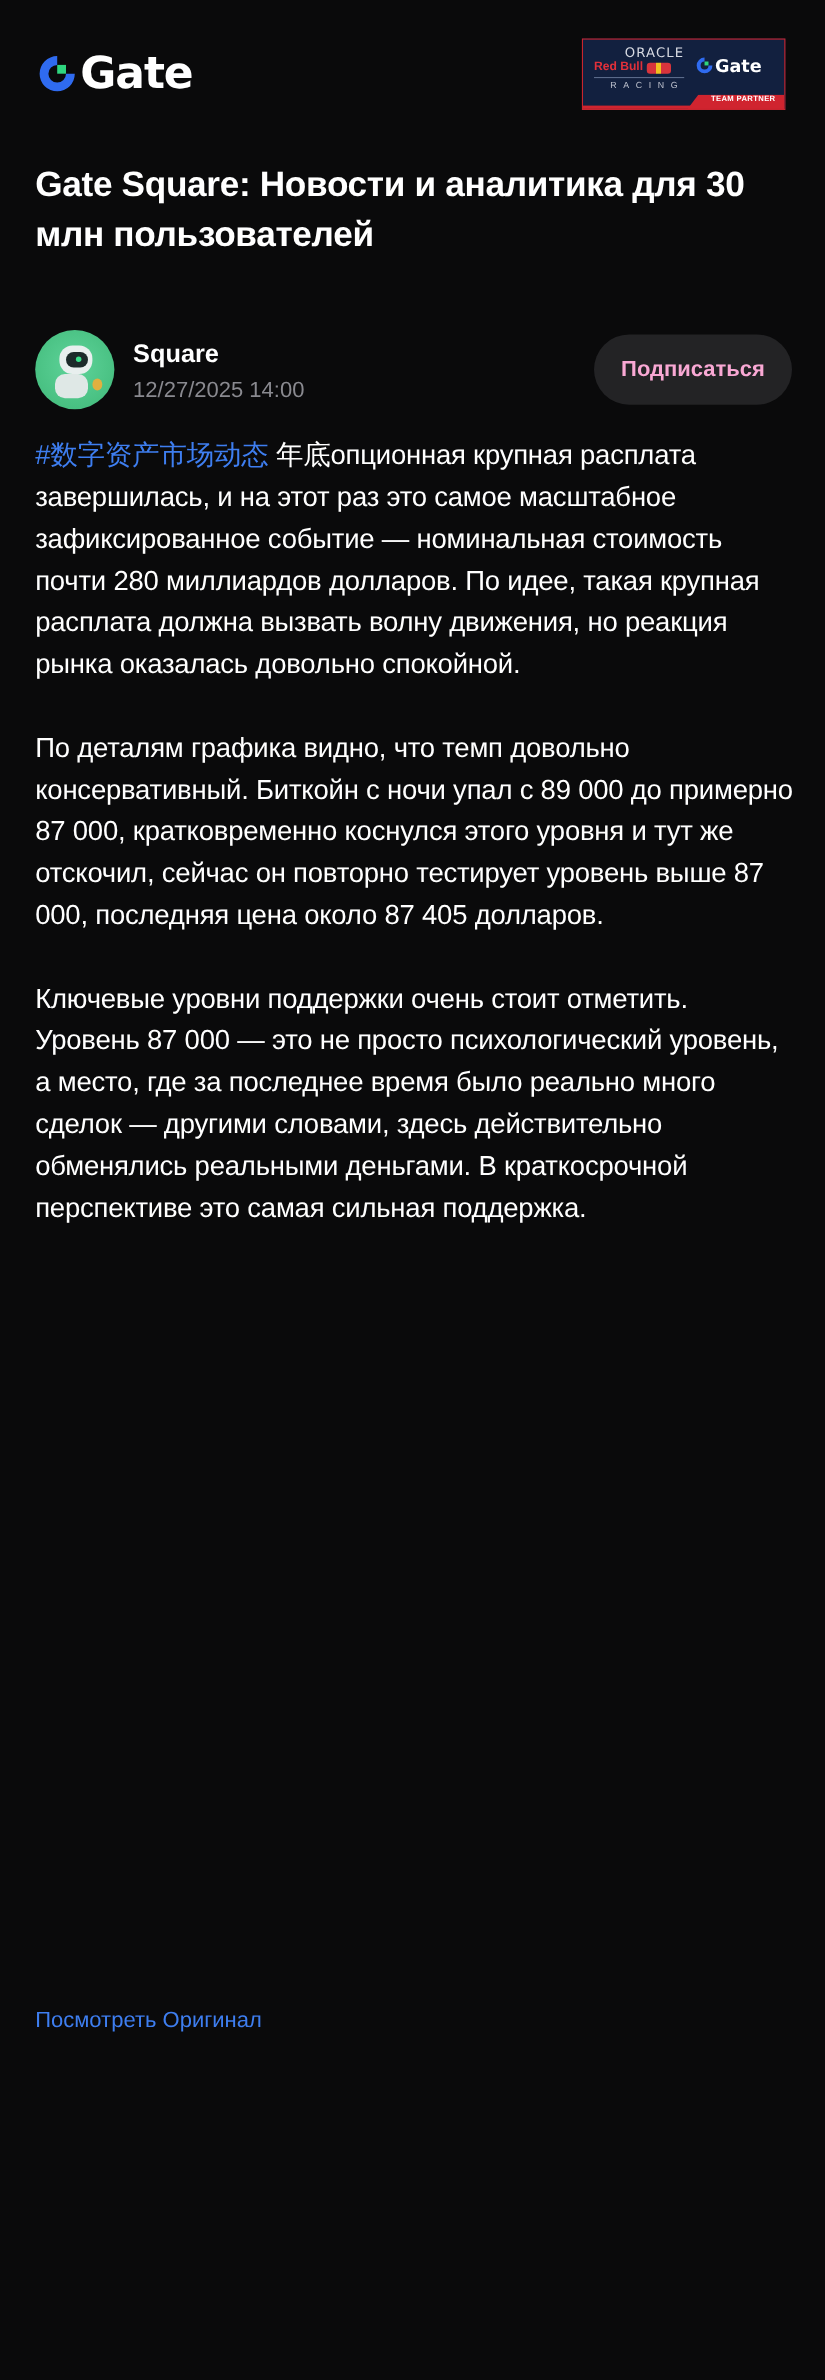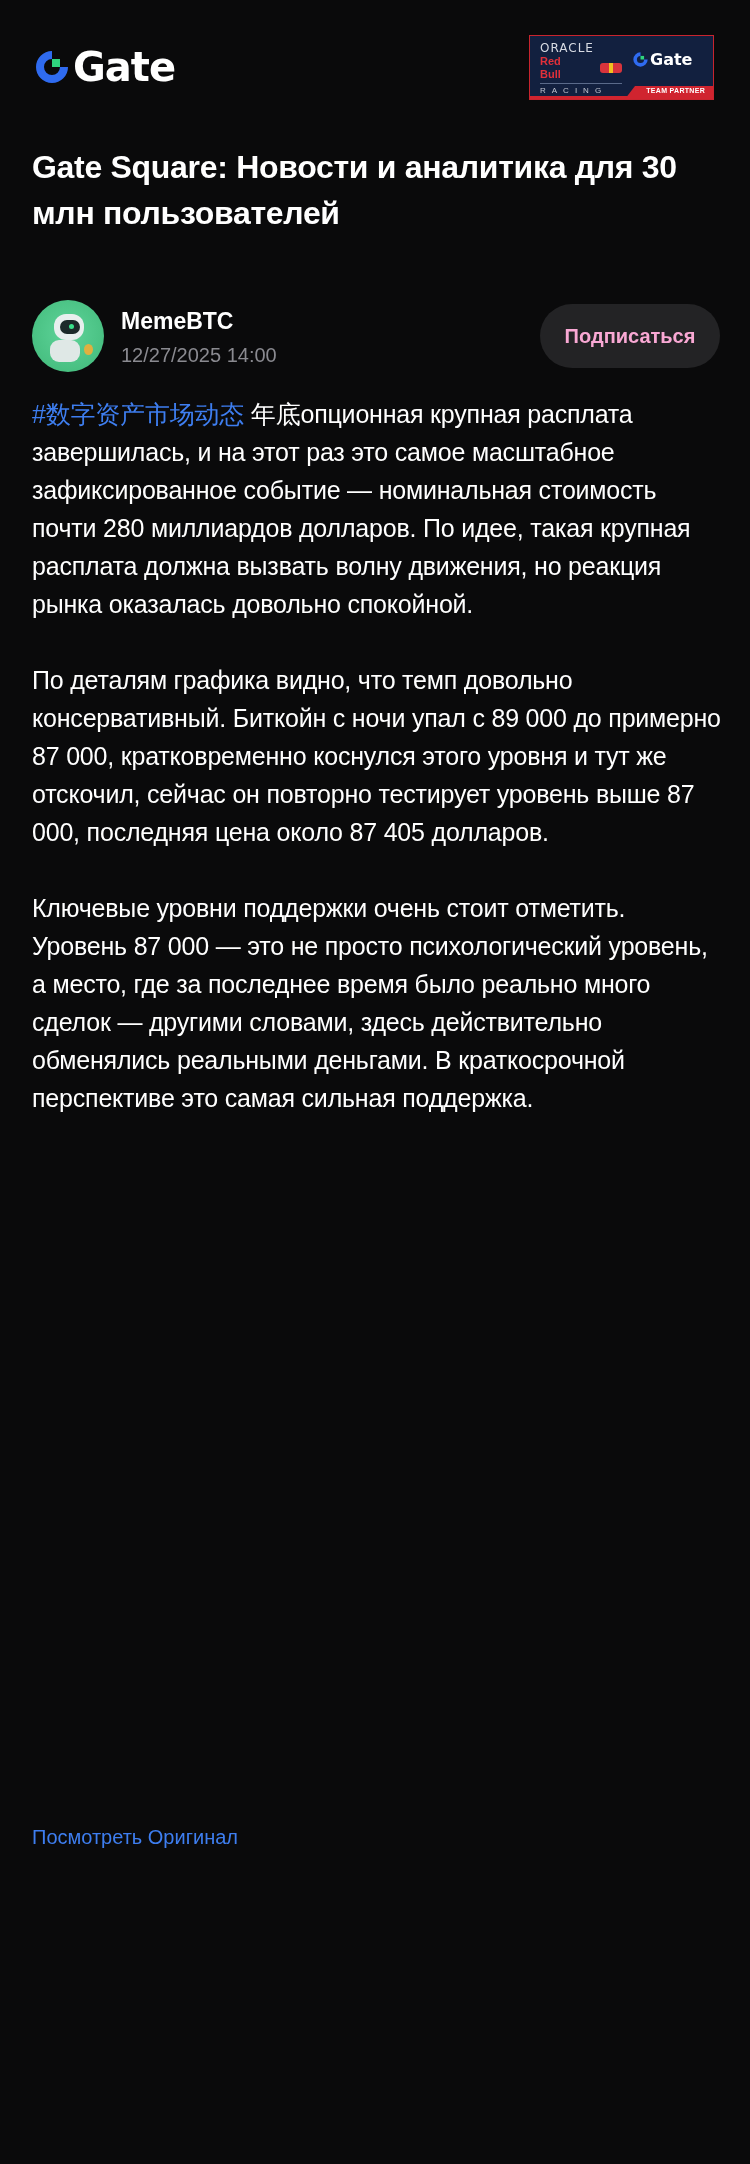"ORACLE" .partner { text-align: none -> right }
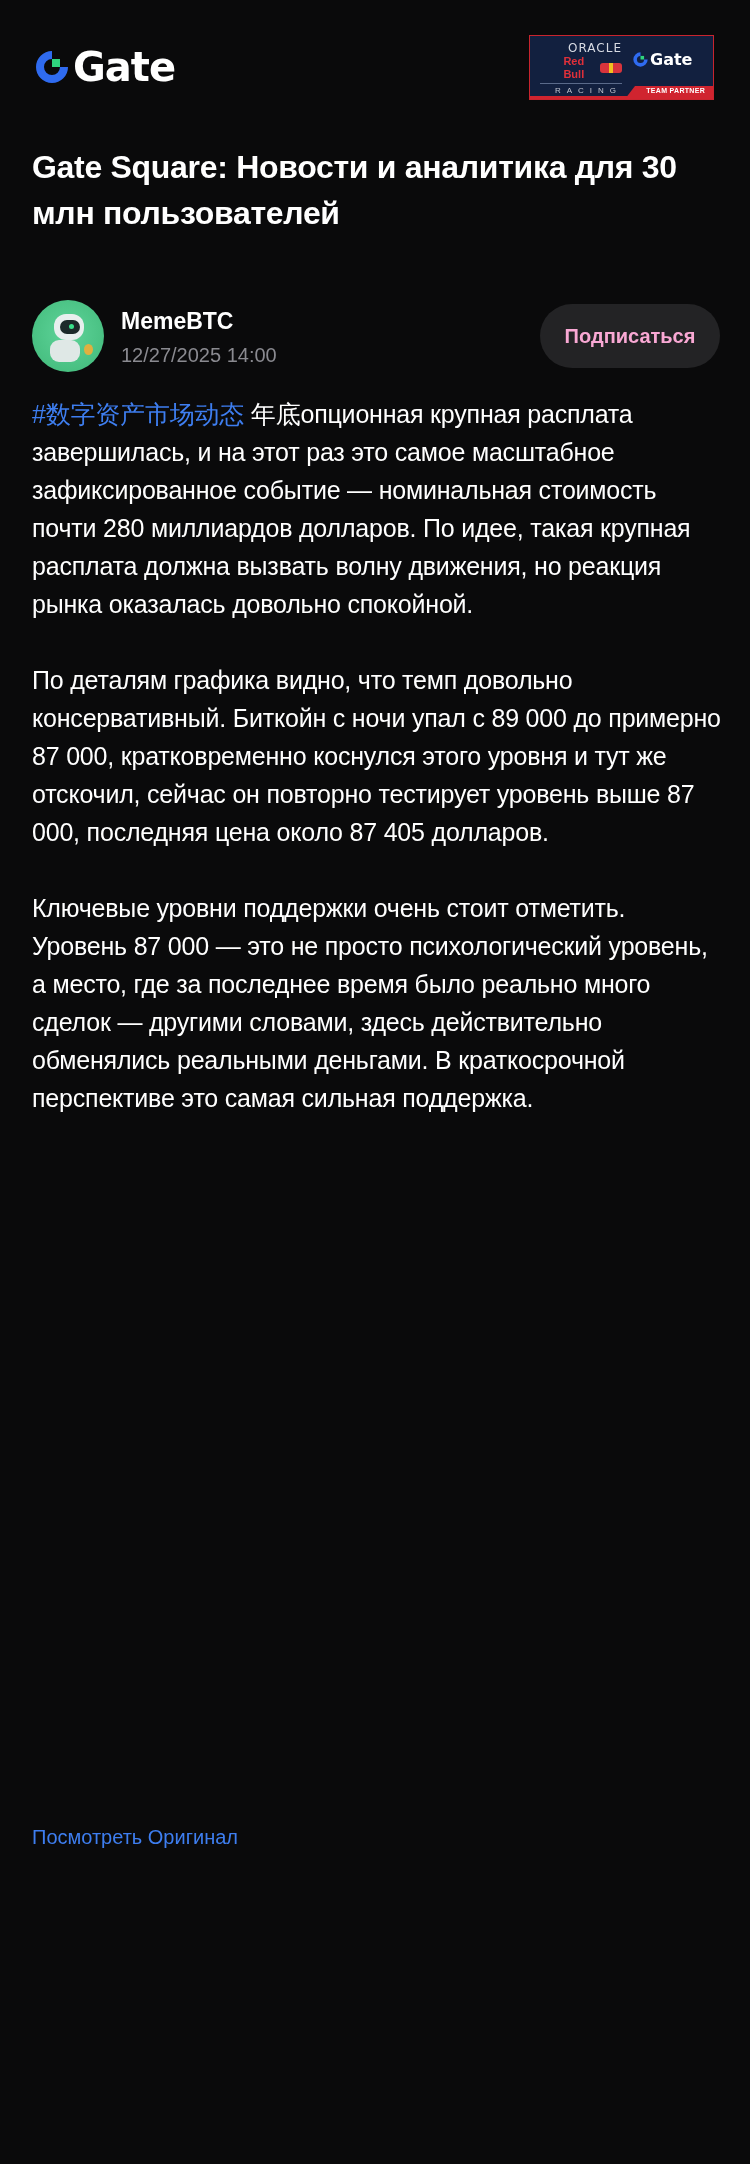"Red Bull" .partner .redbull { gap: 16px -> 3px }
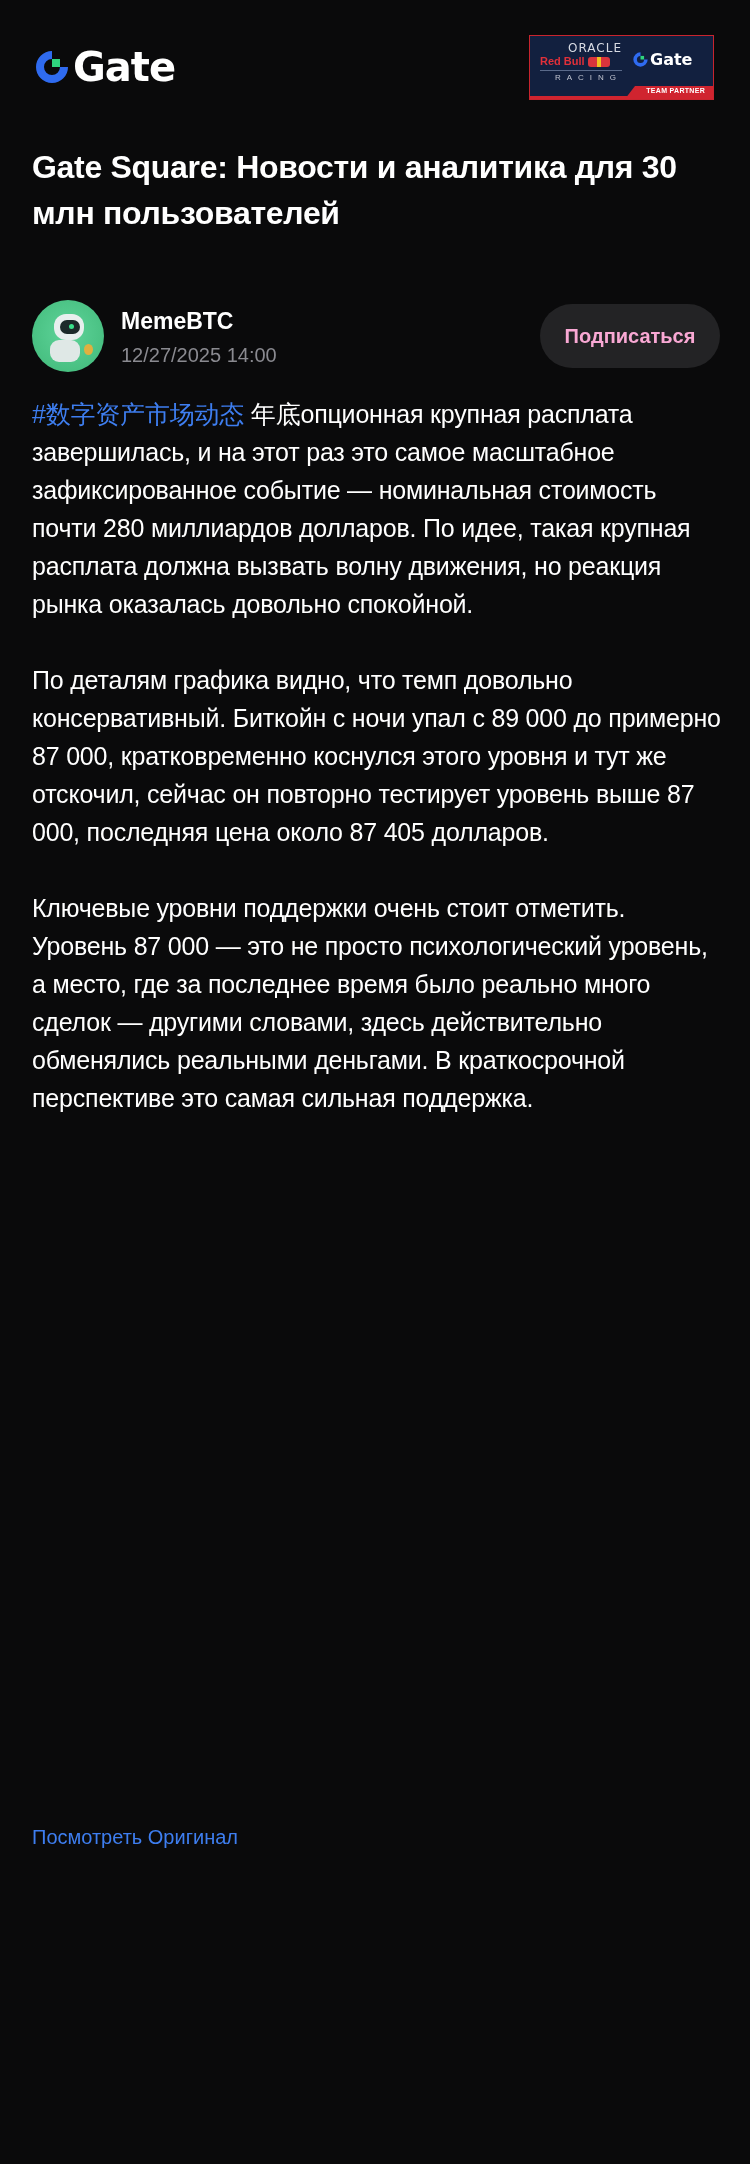"MemeBTC" div.author-name { text: MemeBTC -> Square }
